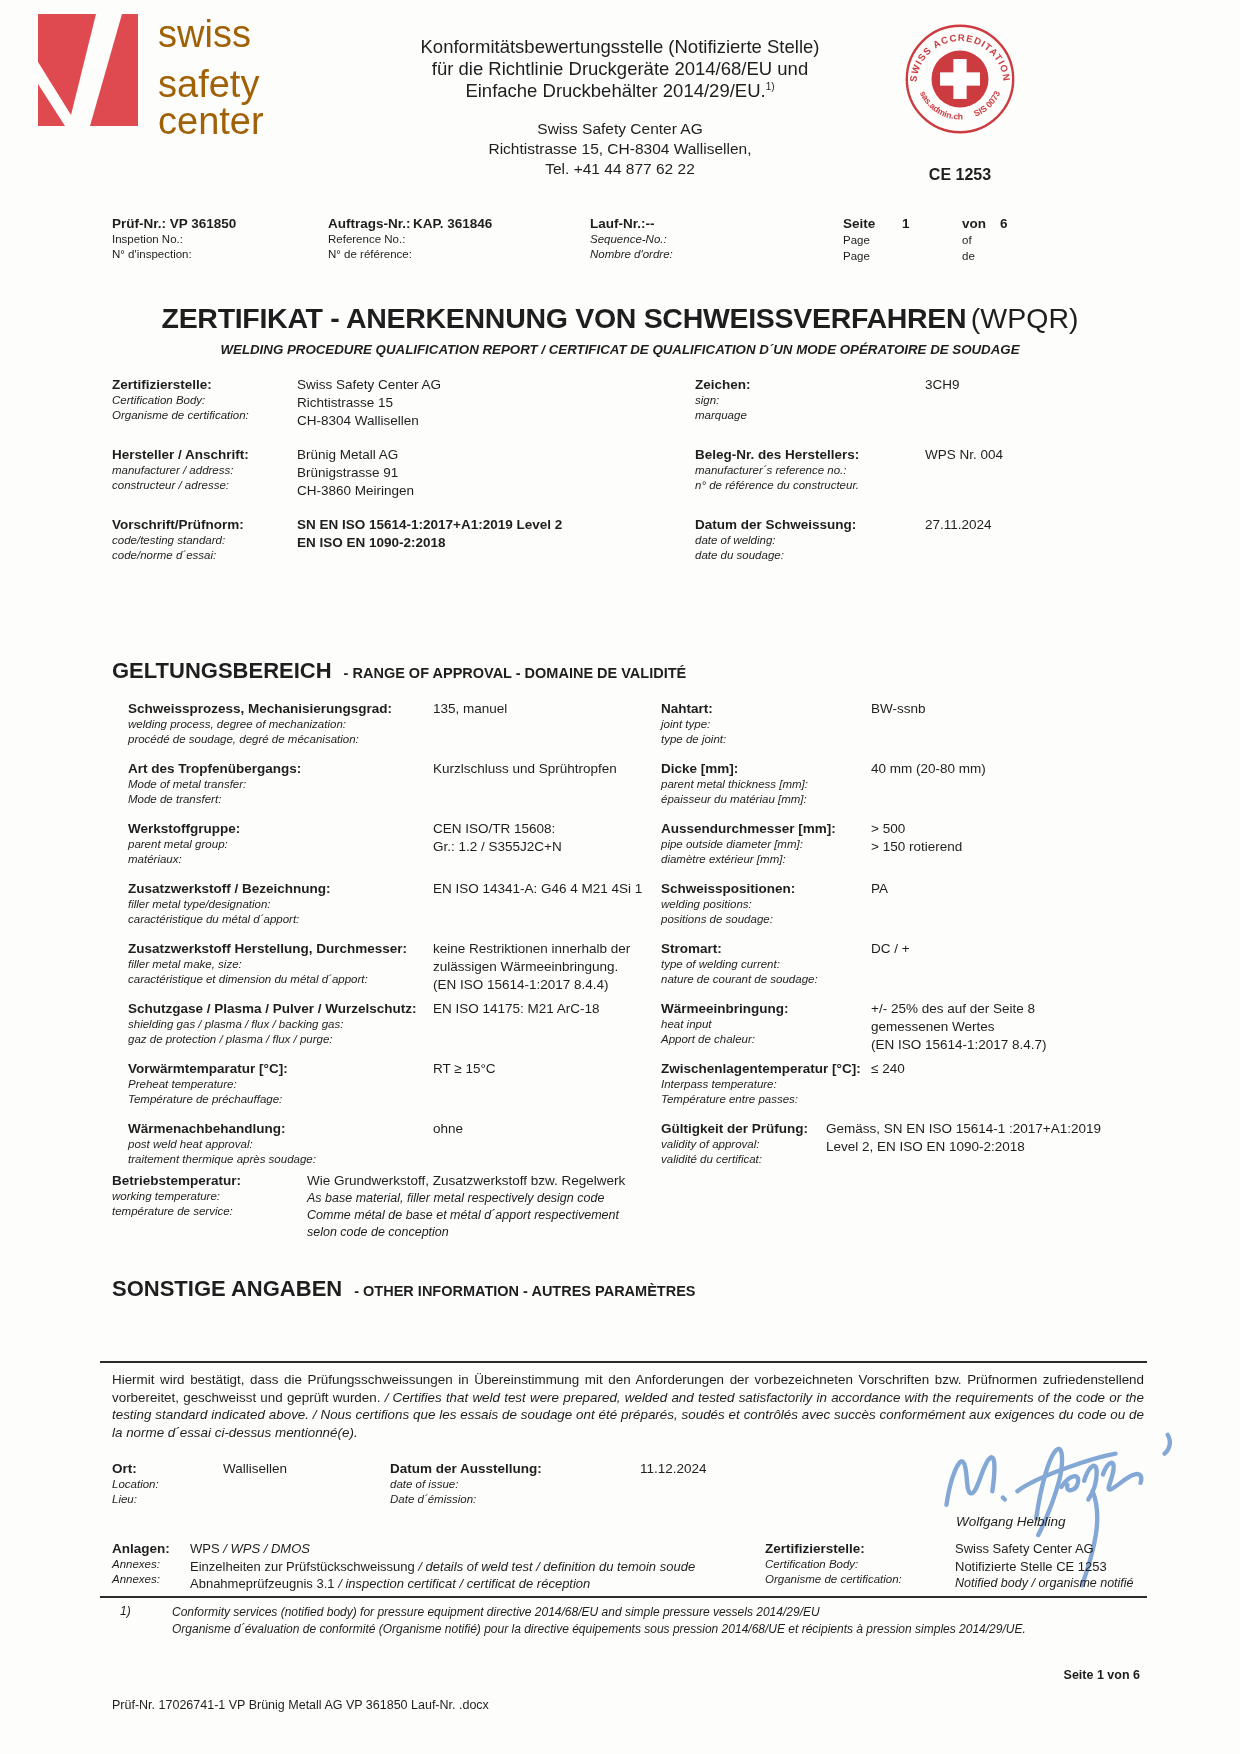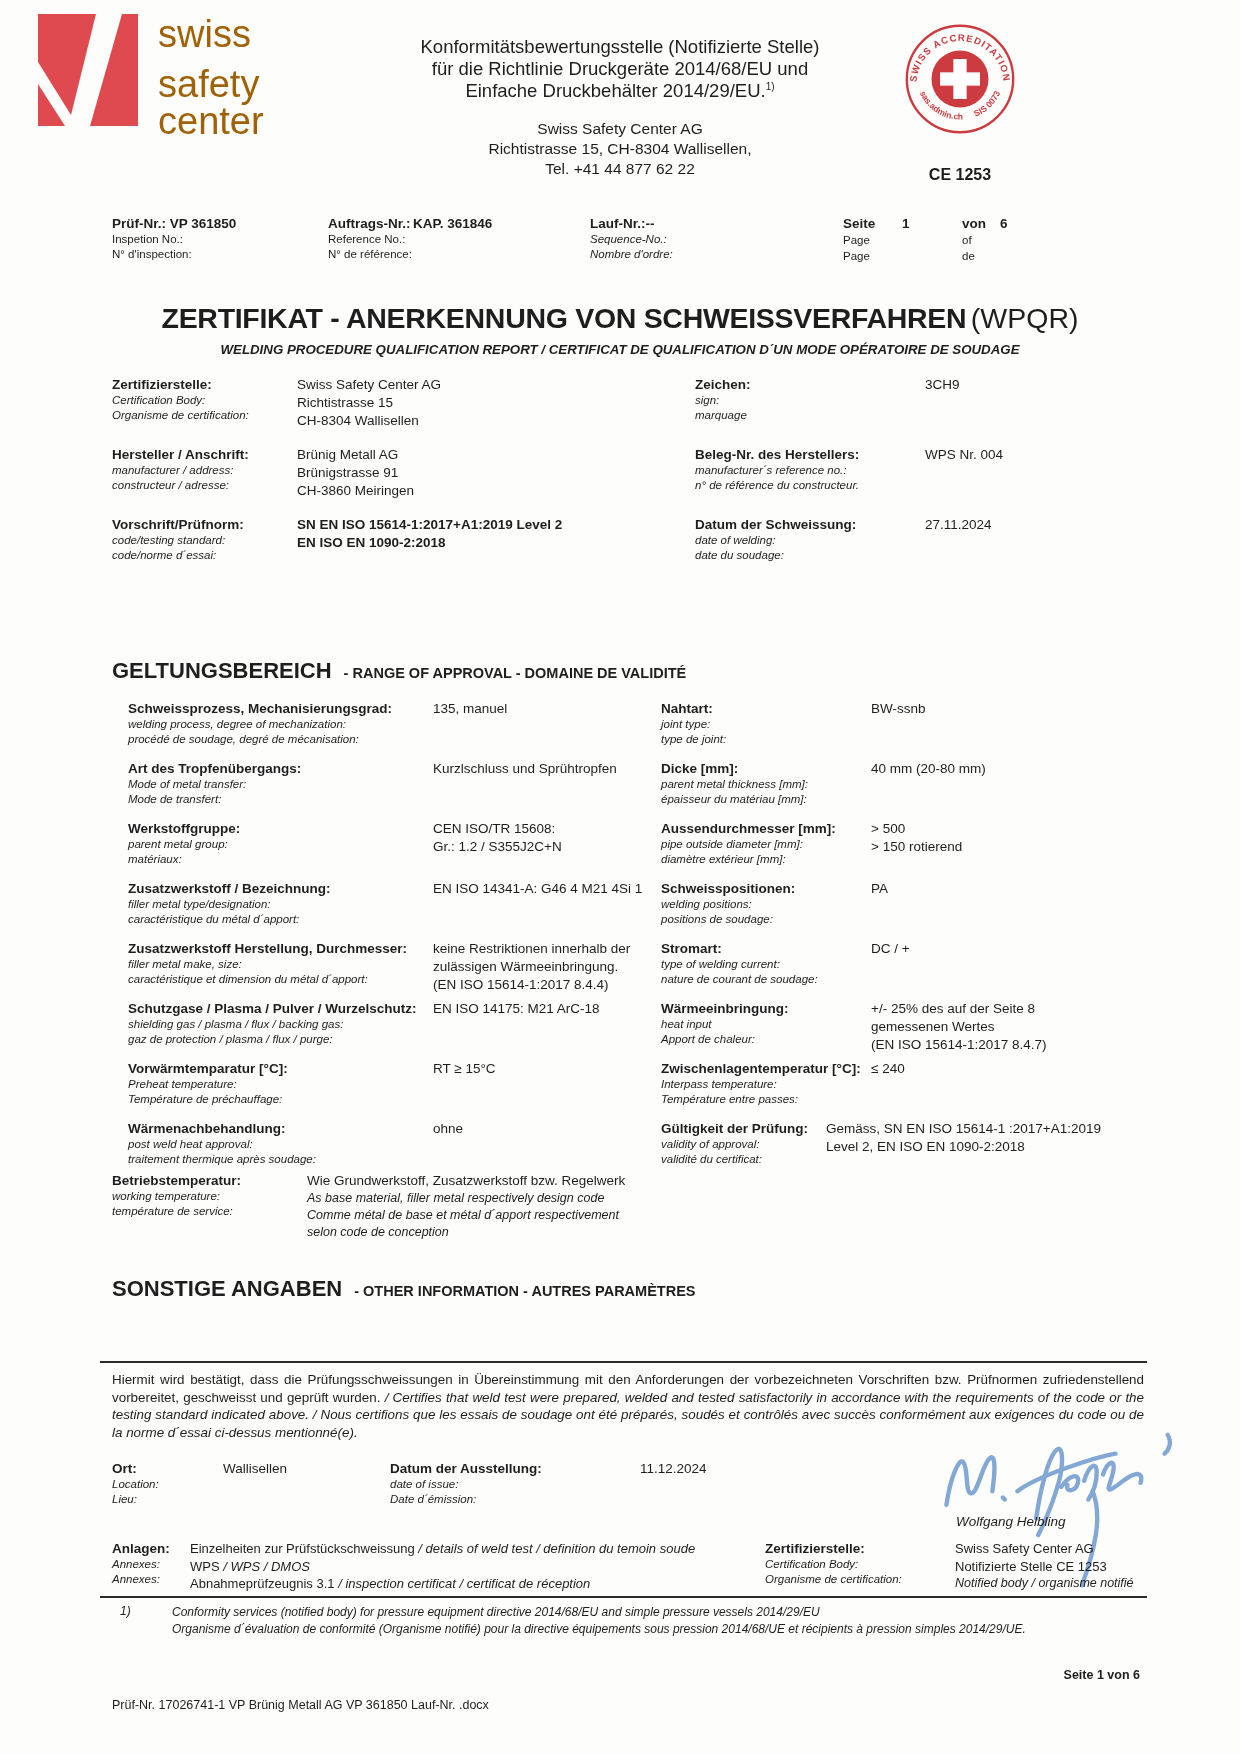"Einzelheiten zur Prüfstückschweissung /" div { order: before "WPS / WPS / DMOS" -> after "WPS / WPS / DMOS" }
